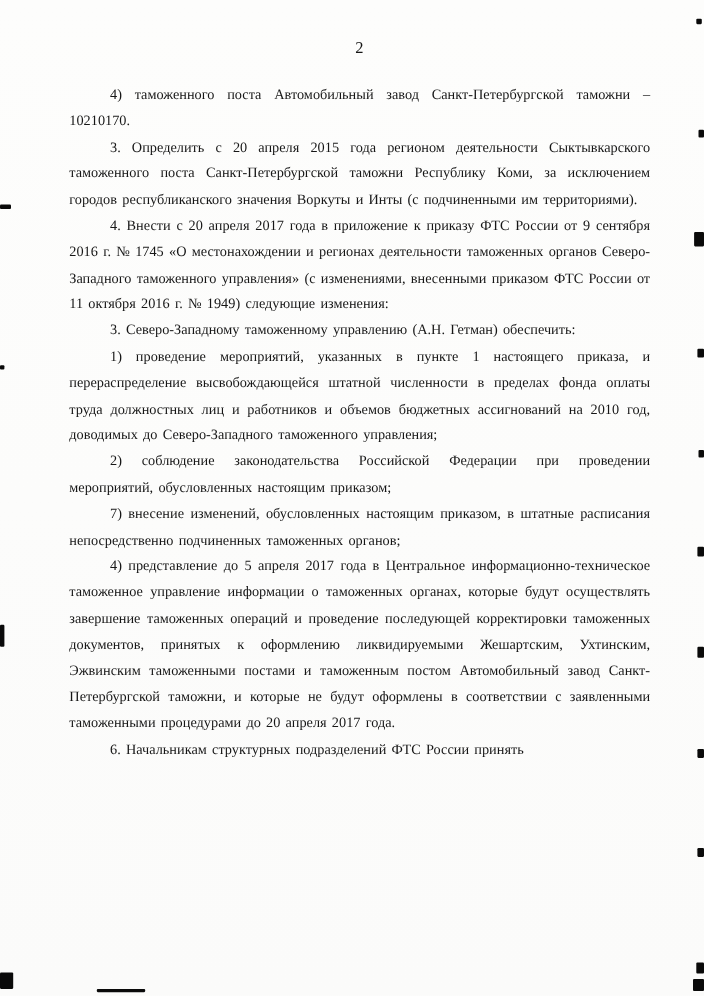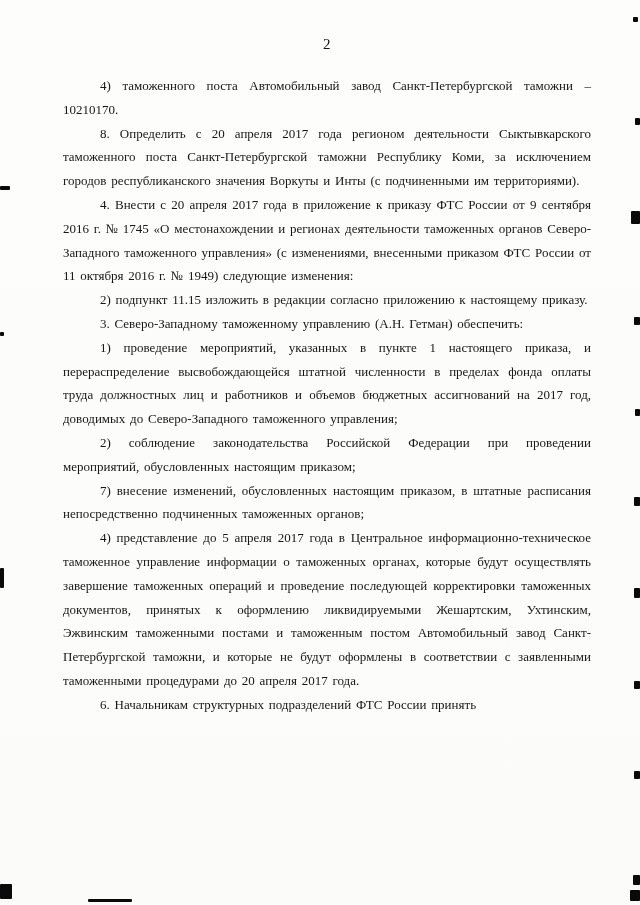"8. Определить с 20 апреля" p.para { text: 8. Определить с 20 апреля 2017 -> 3. Определить с 20 апреля 2015 }
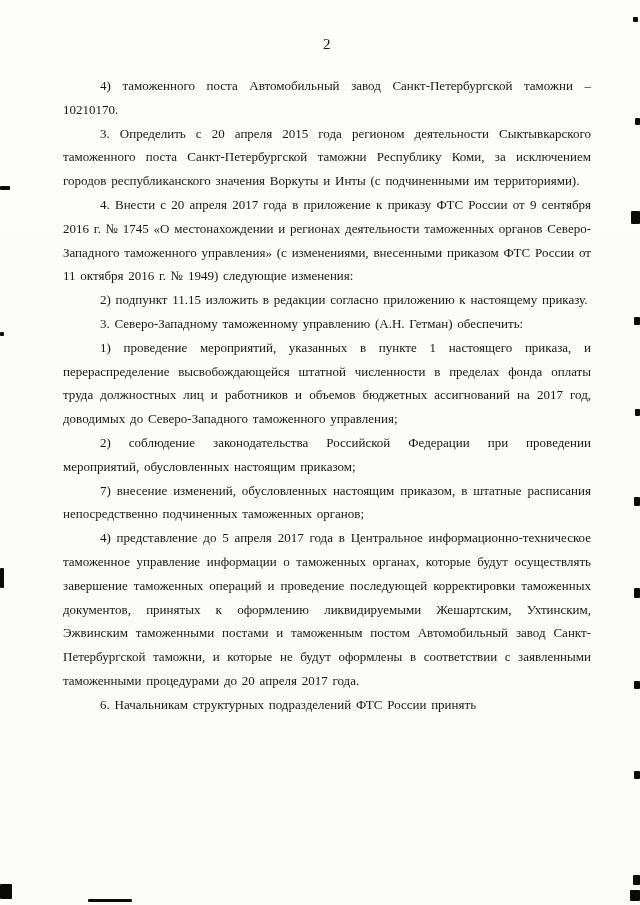"2) подпункт 11.15 изложить в" p.para { html: <p>2) подпункт 11.15 изложить в редакции согласно приложению к настоящему приказу.</p> -> none }
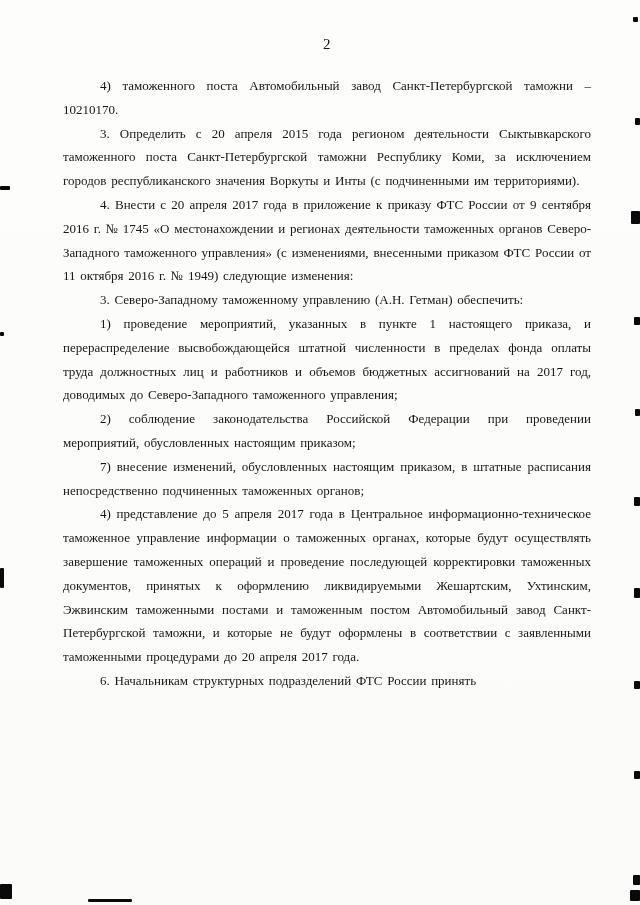"1) проведение мероприятий, указанных в" p.para { text: 2017 -> 2010 }
